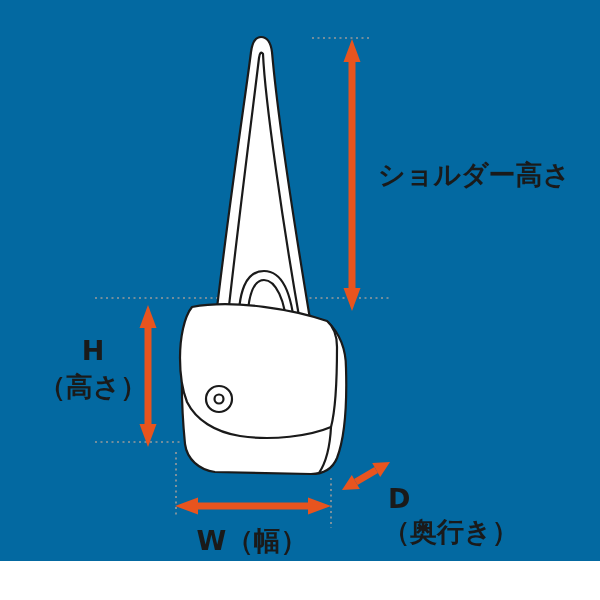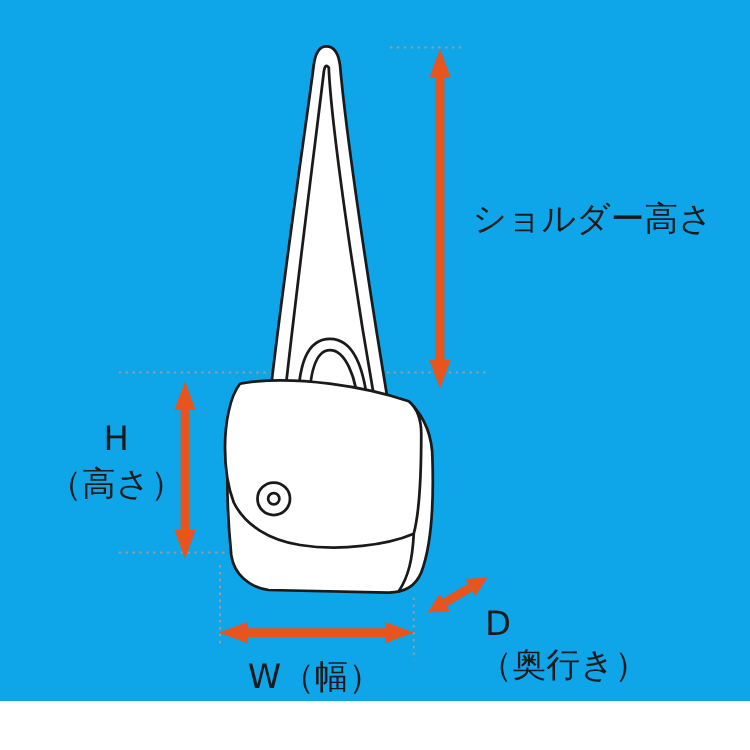"ショルダー高さ" .stage { background: #0ea5e9 -> #0369a1; font-weight: none -> bold }
